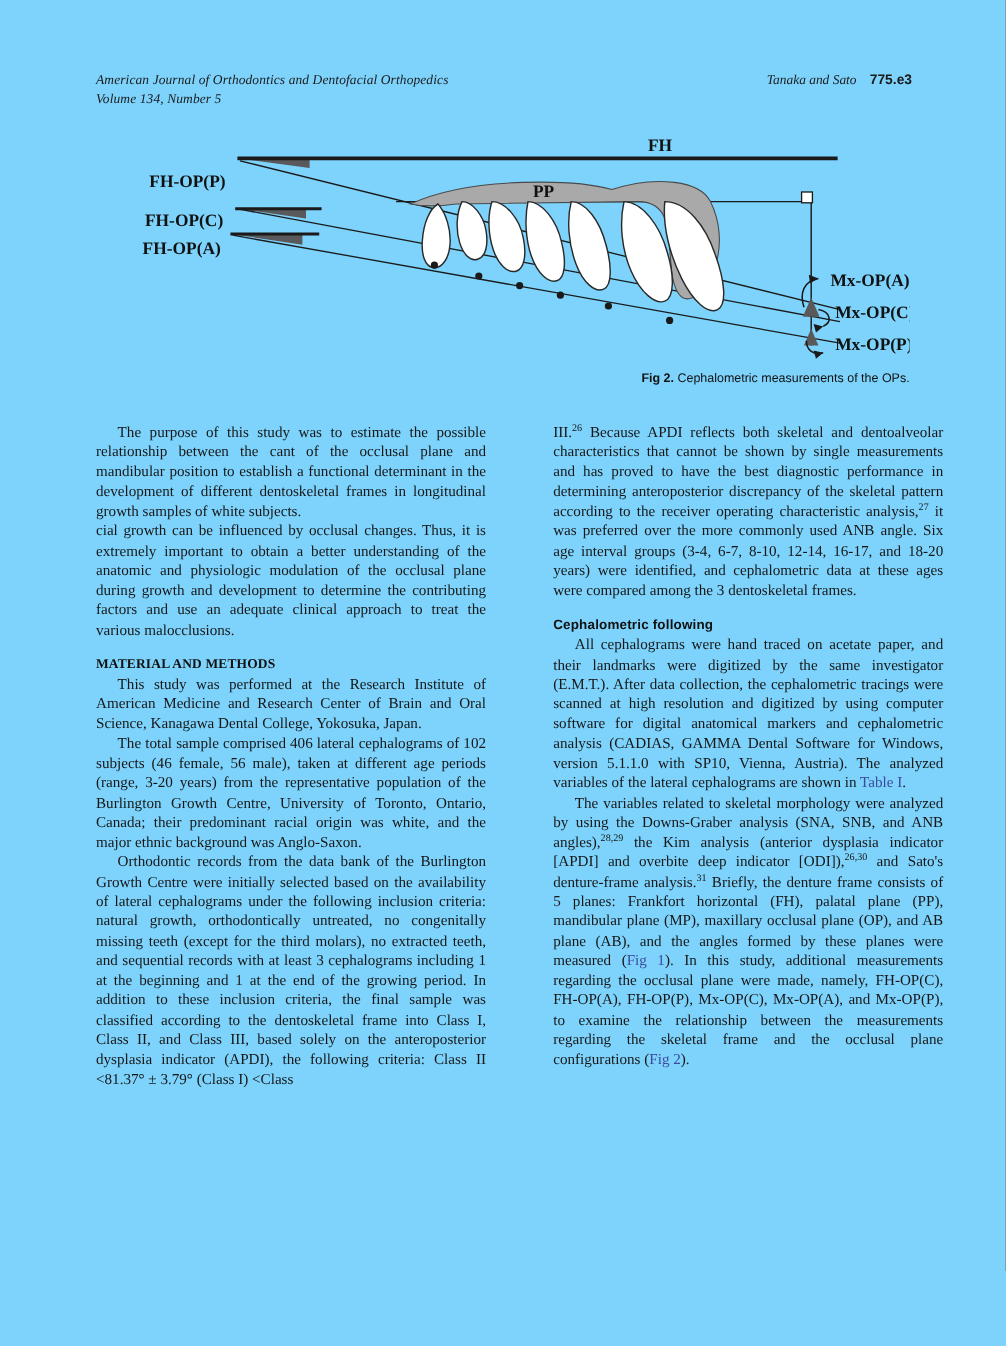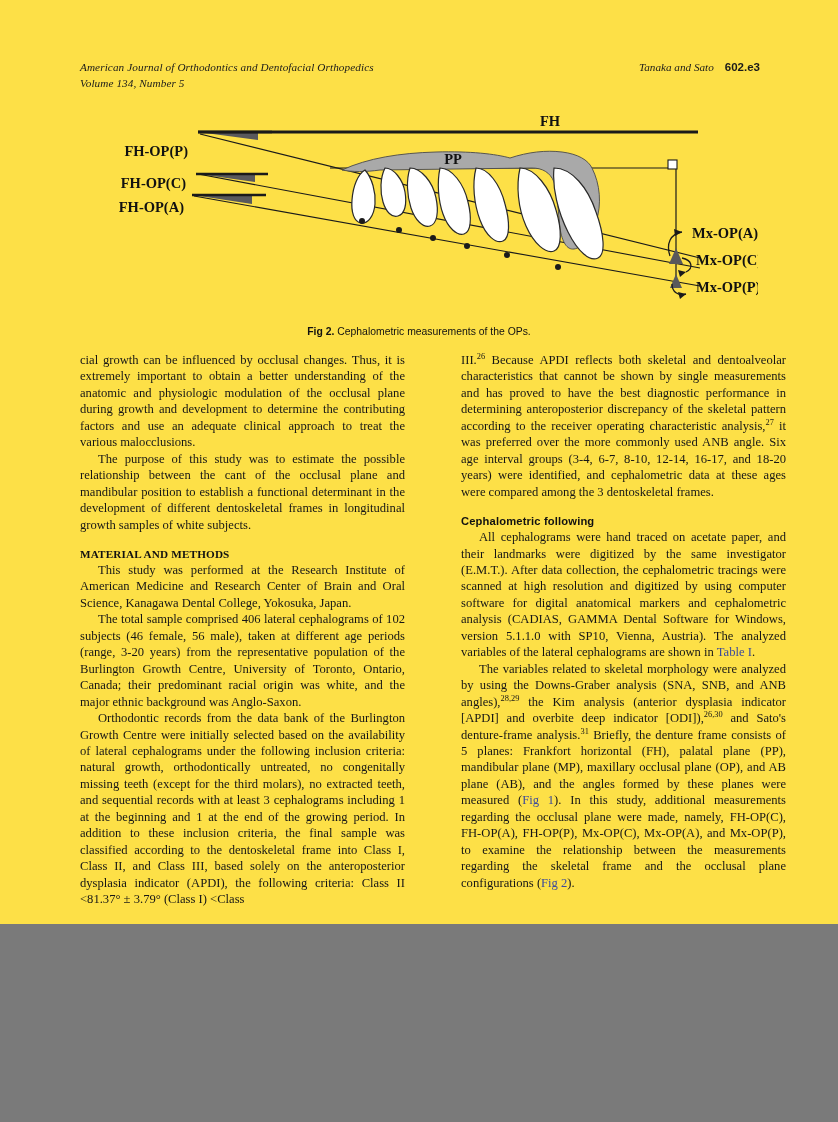"American Journal of Orthodontics and" .page { background: #fde047 -> #7dd3fc; height: 924px -> 1122px }
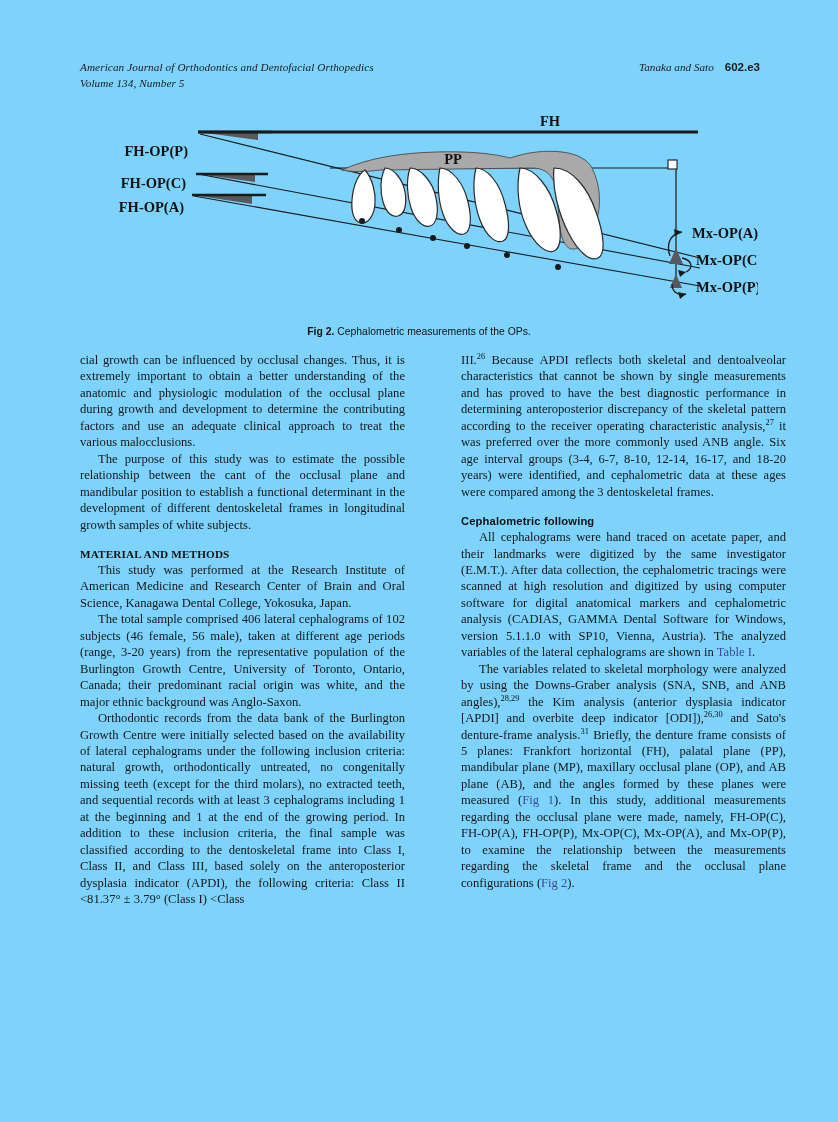"602.e3" span.folio { text: 602.e3 -> 775.e3 }
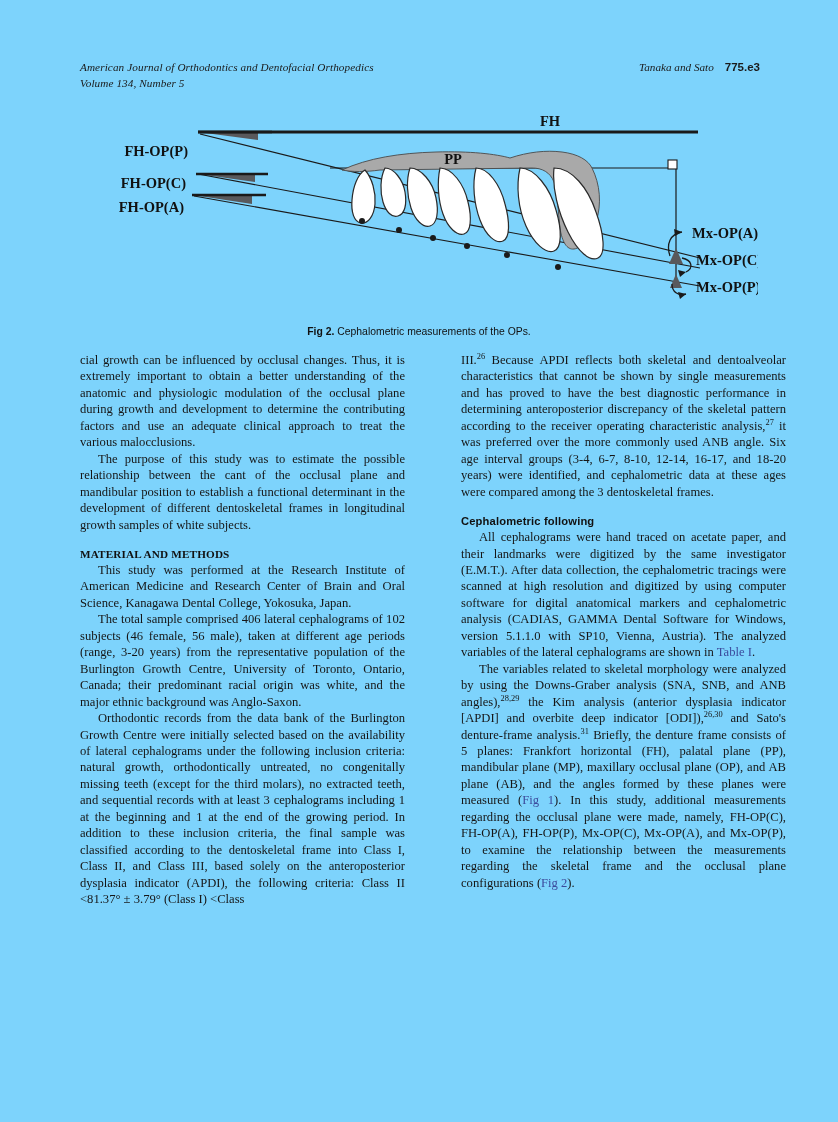"Fig 2. Cephalometric measurements of" .fig-caption { margin-top: 22px -> 6px; text-align: center -> right }
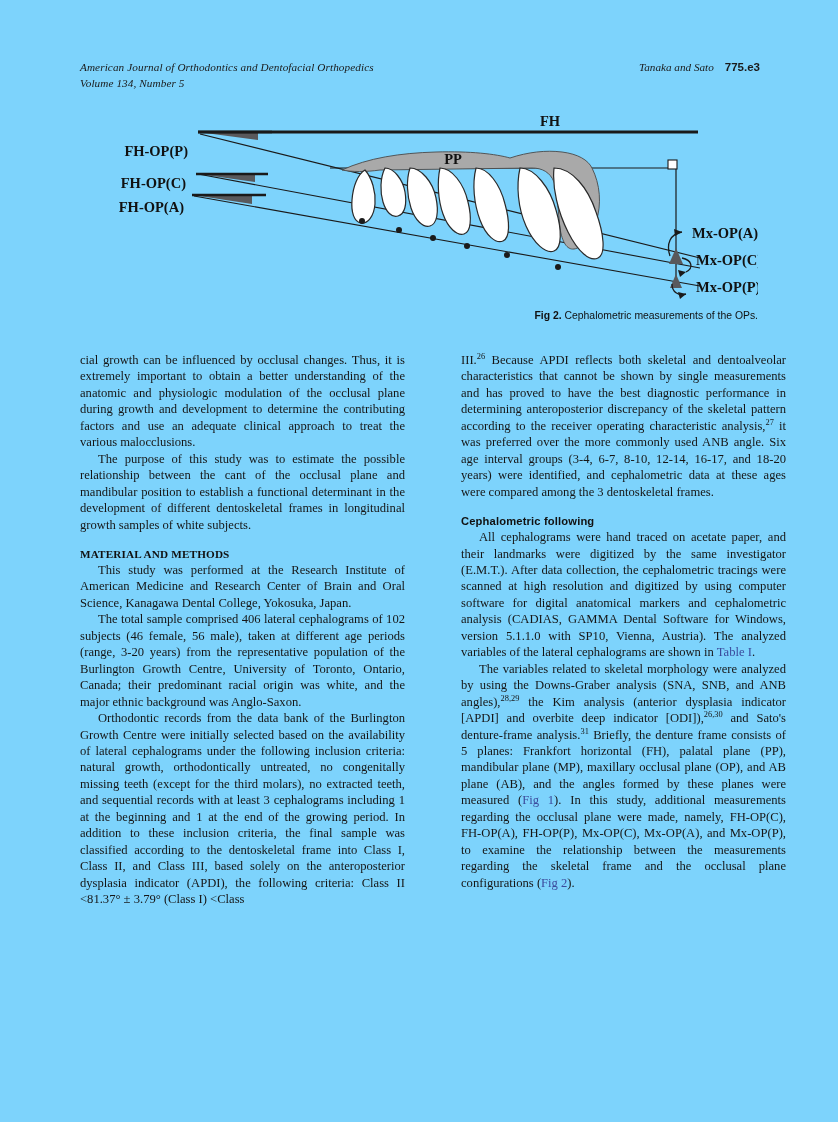"cial growth can be influenced" p.body { order: before "The purpose of this study" -> after "The purpose of this study" }
